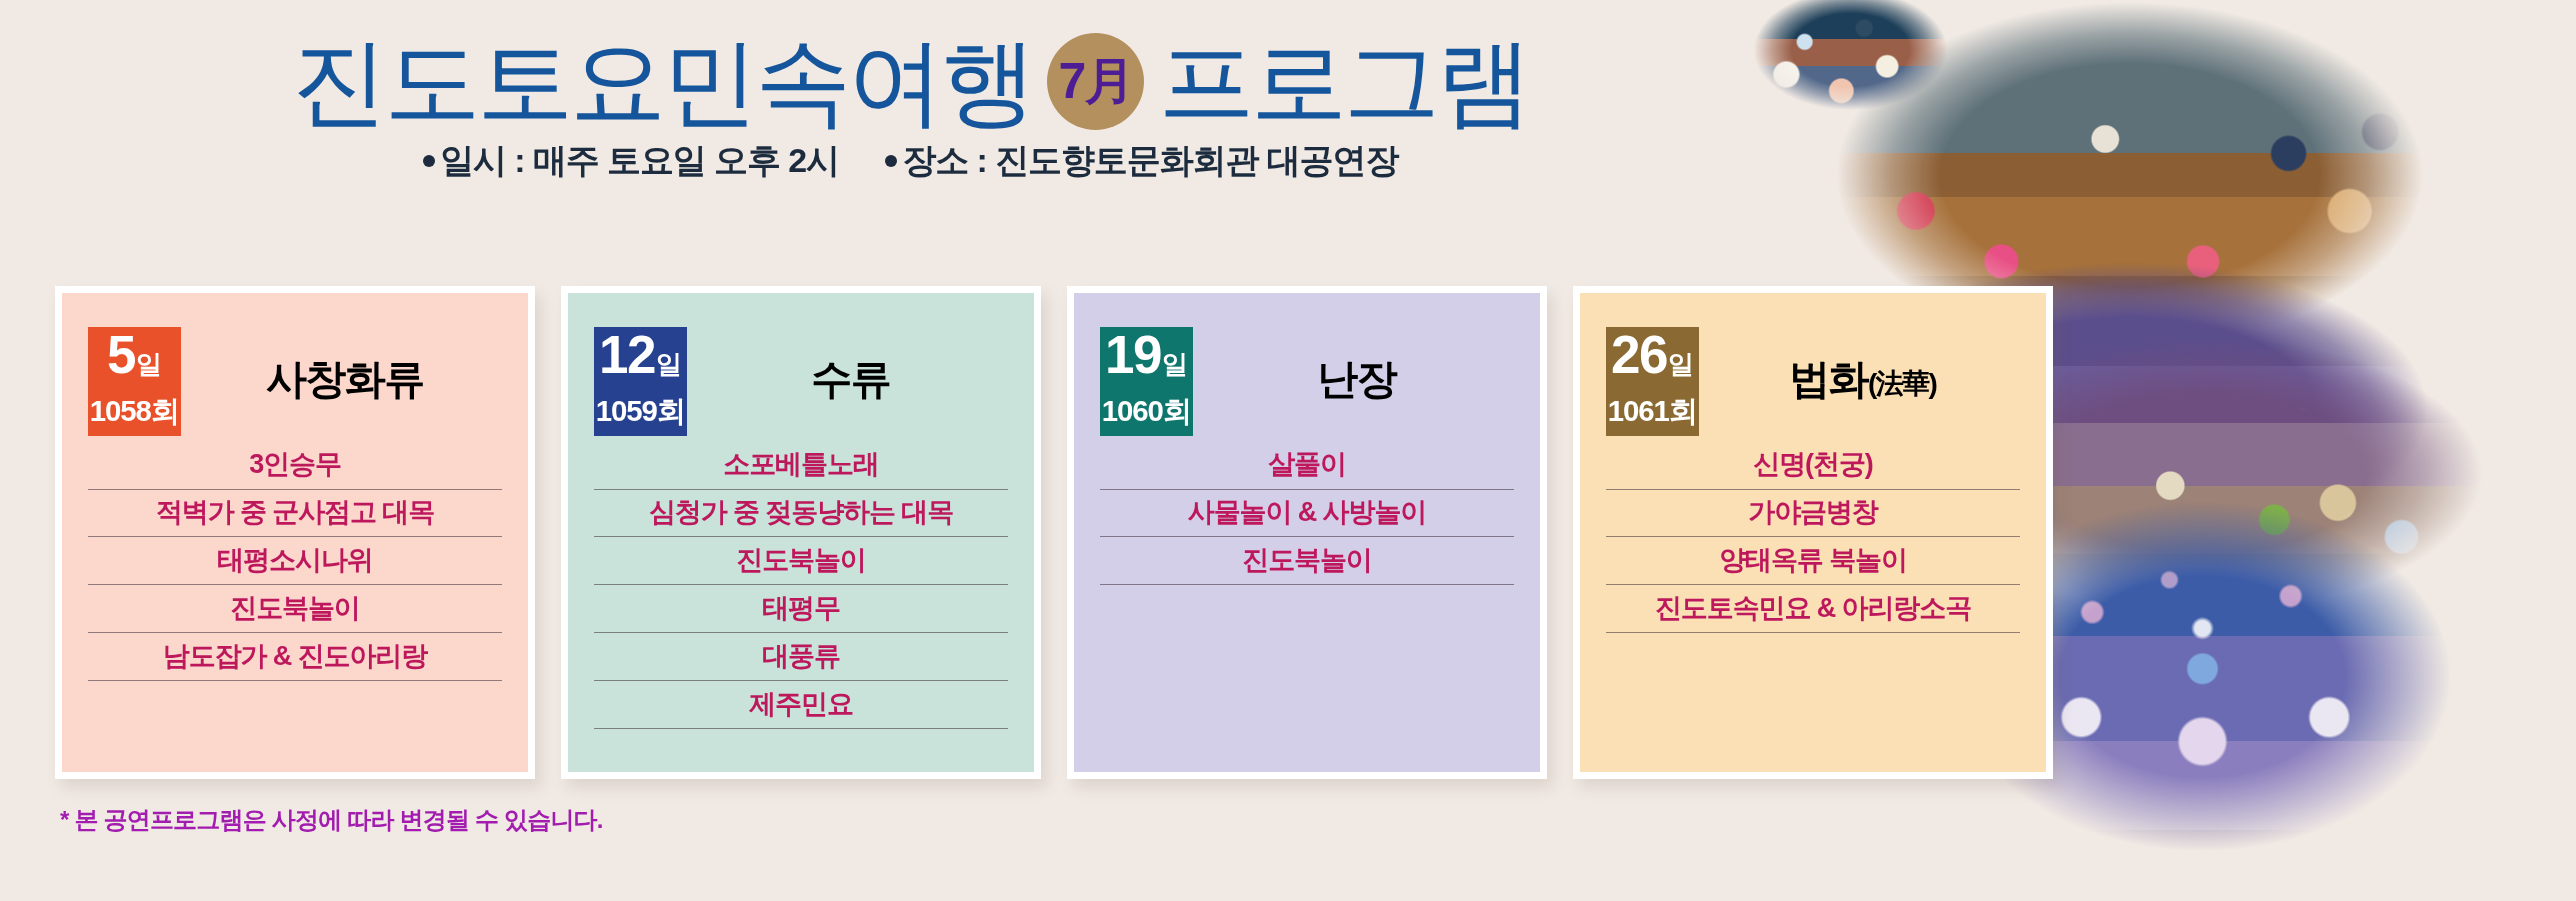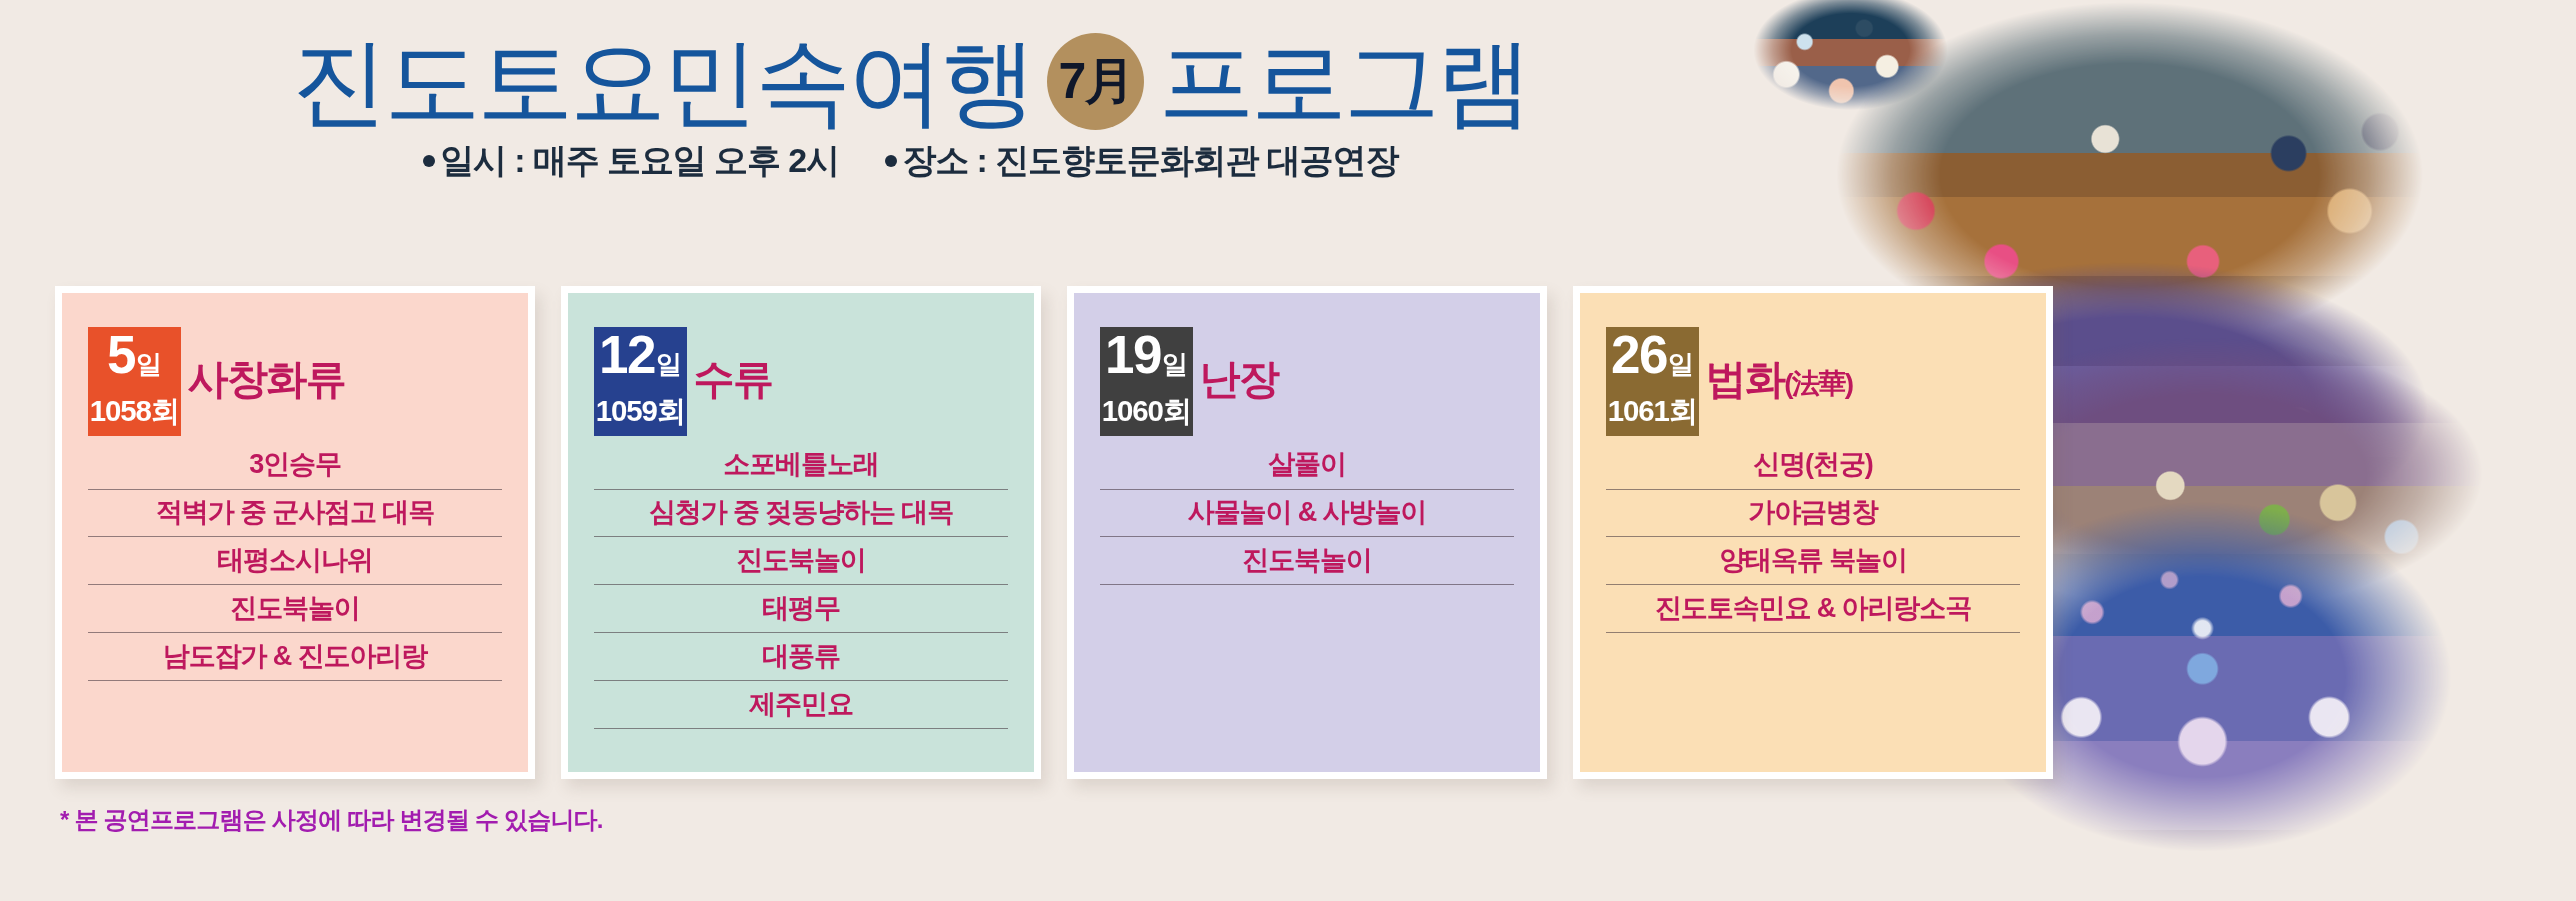"7月" .month-badge { color: #0f172a -> #4c1d95 }
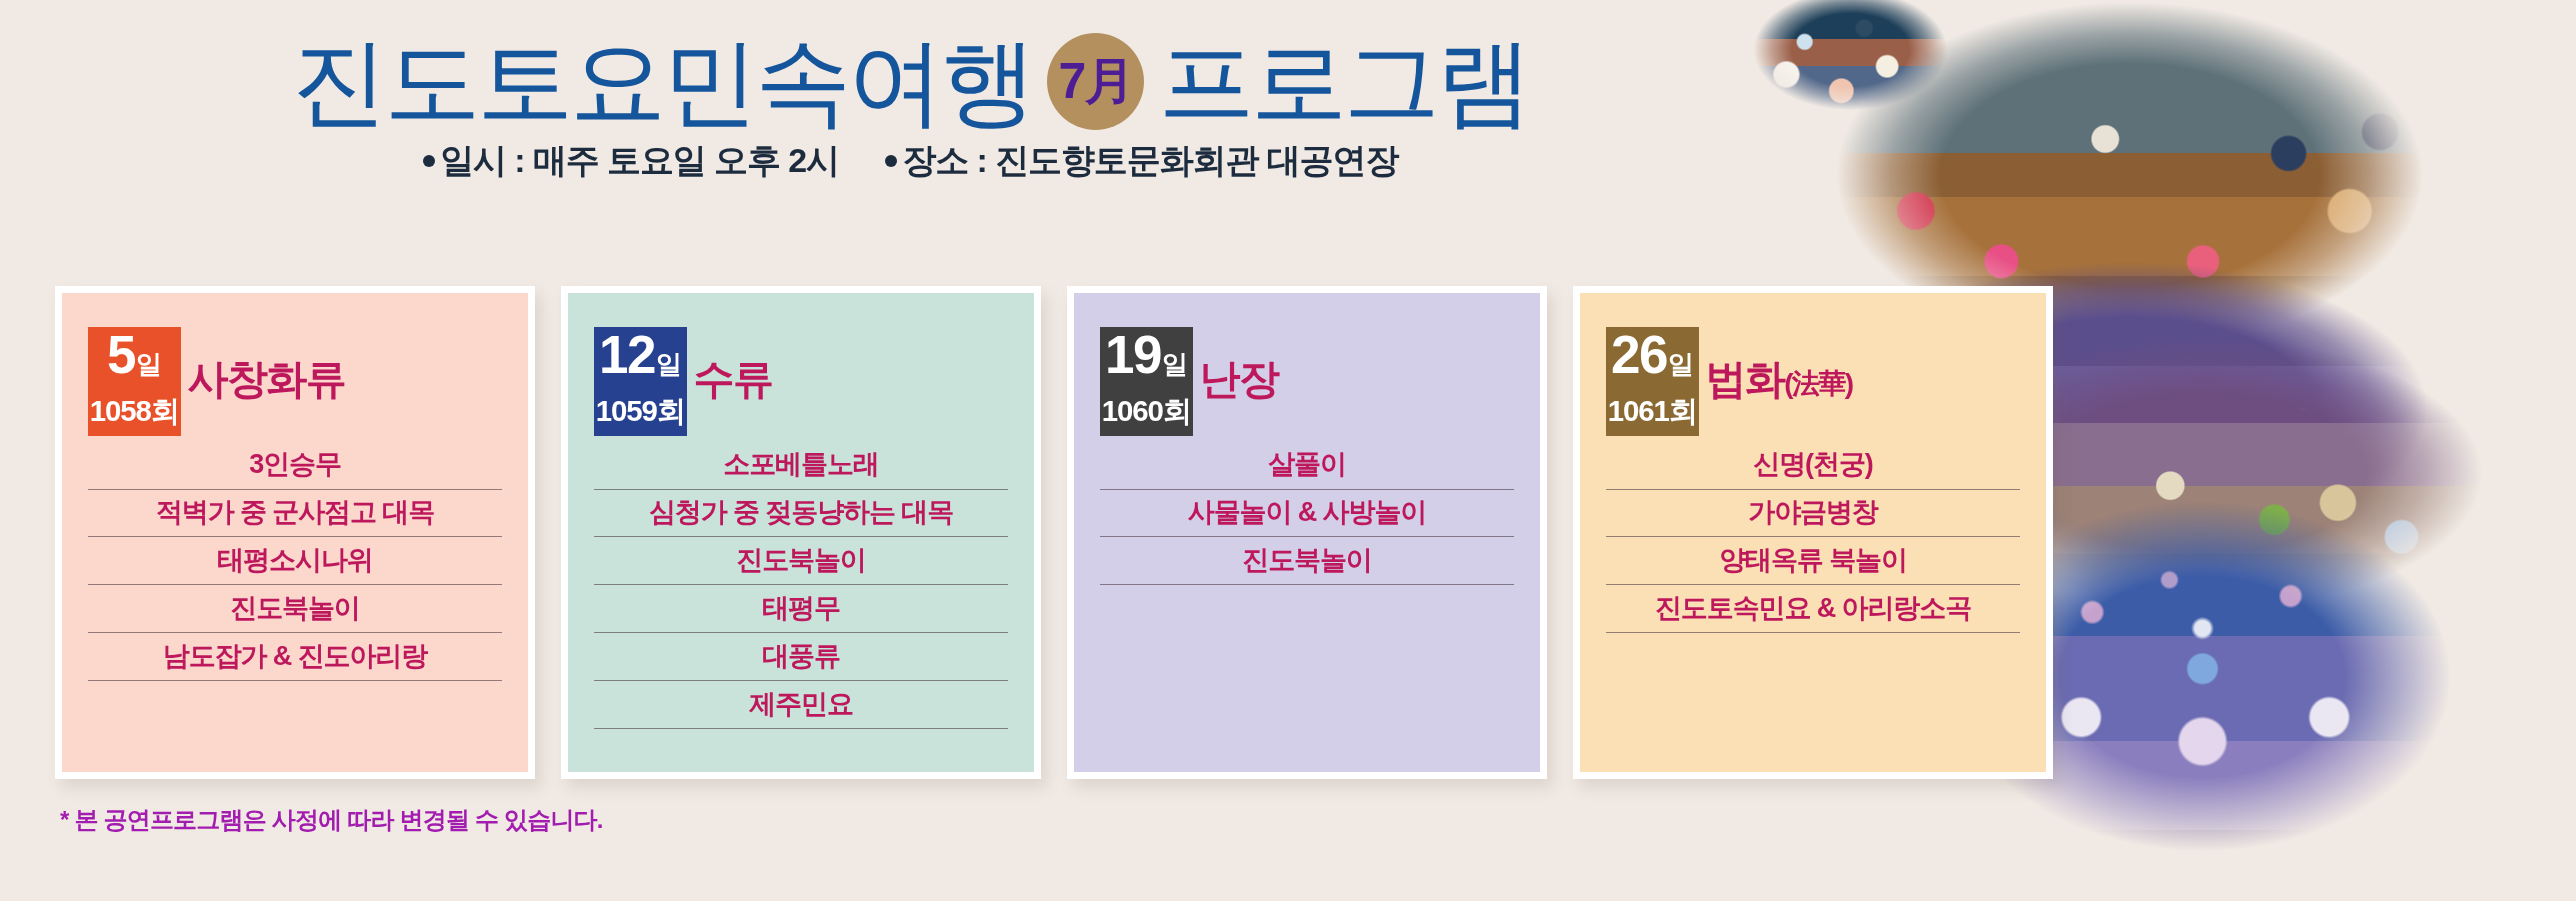"사창화류" .card-title { color: #be185d -> #000000; text-align: left -> center }
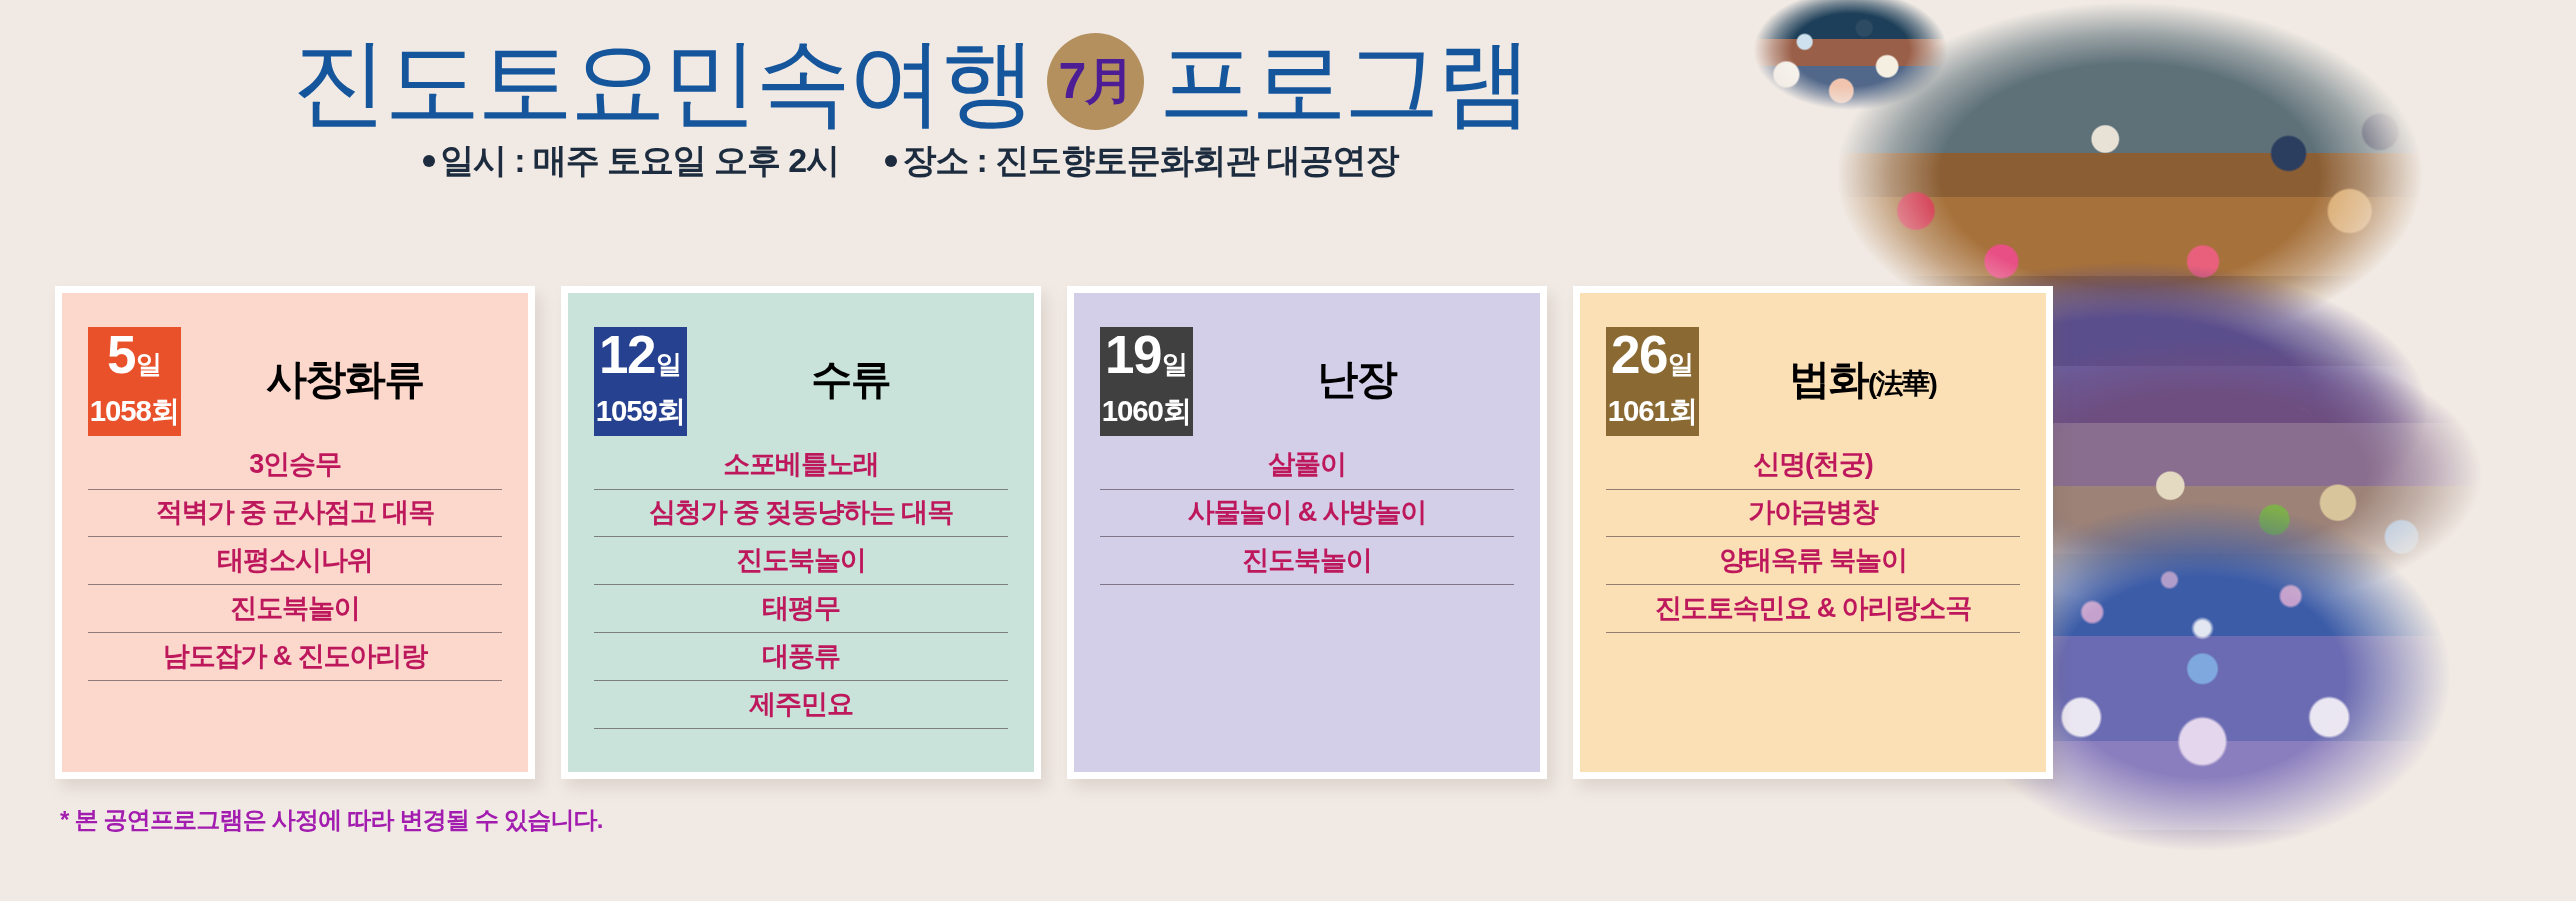"19" div.day-badge { background: #404040 -> #0f766e }
